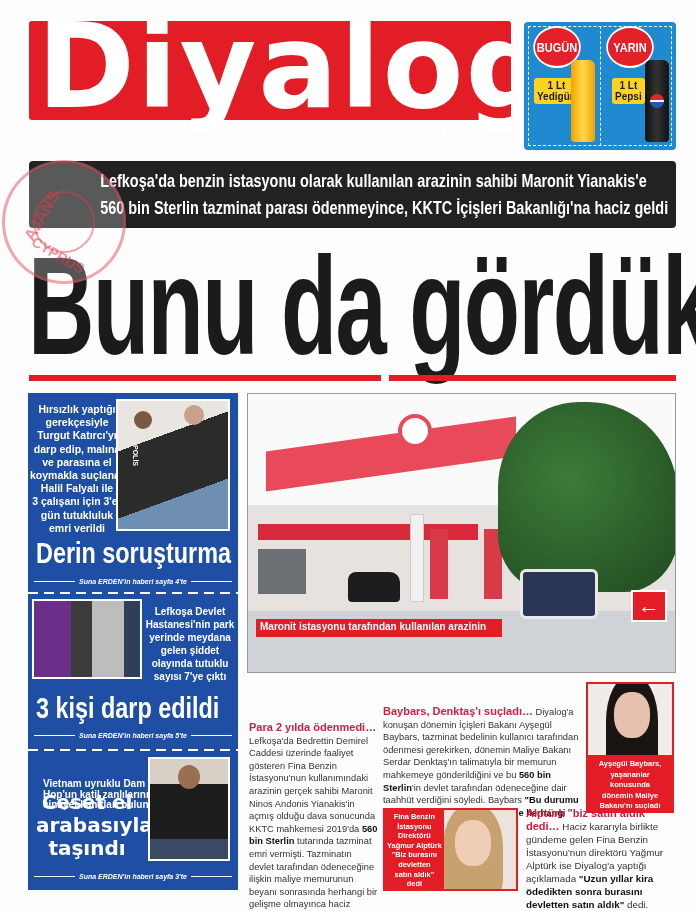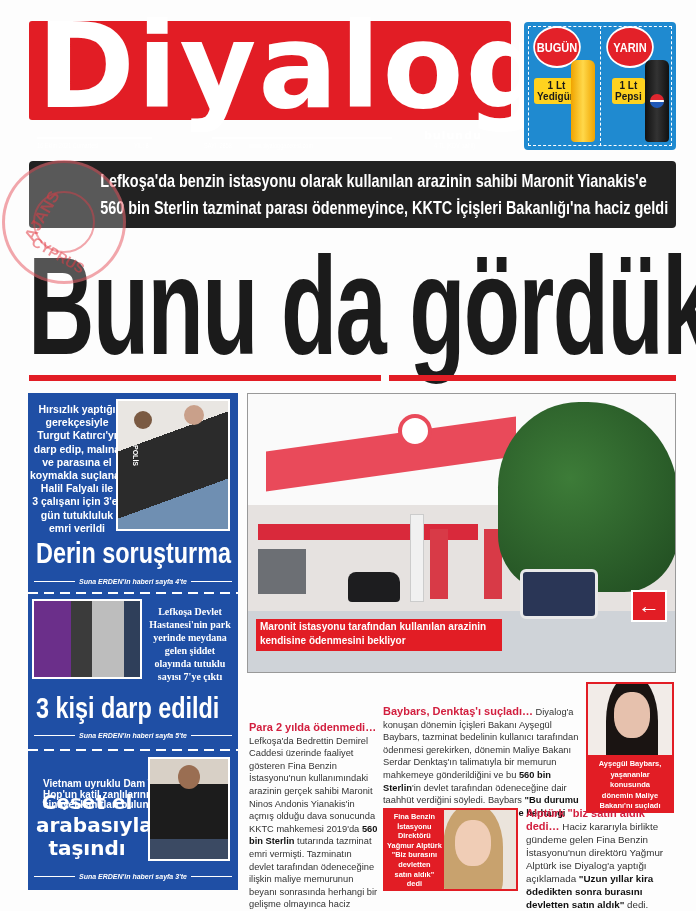"Lefkoşa Devlet" div.lc-text { font-family: Liberation Serif, serif -> none }
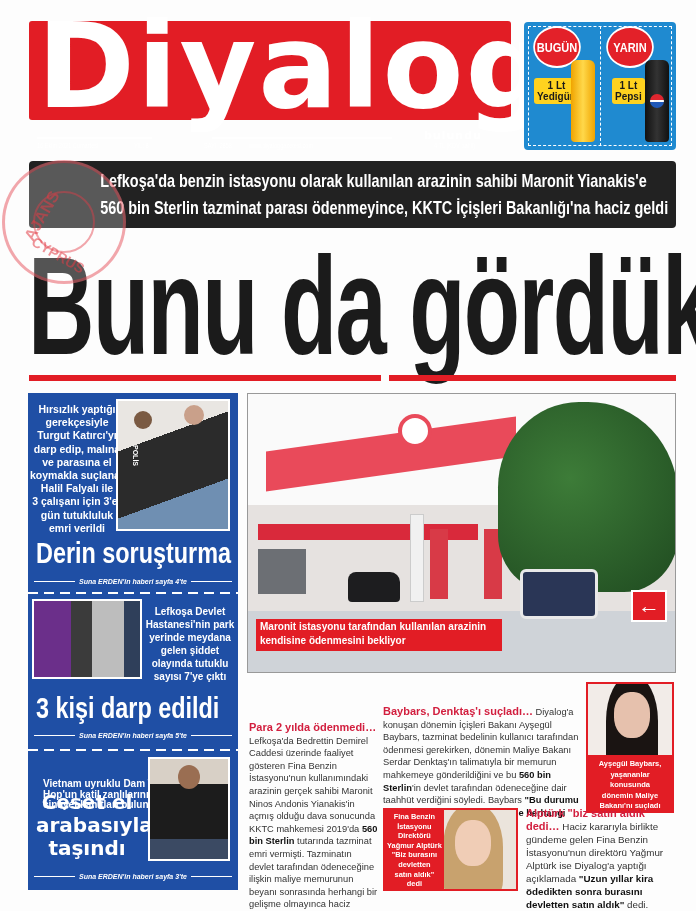"kendisine ödenmesini bekliyor" div { html: <div>kendisine ödenmesini bekliyor</div> -> none }
